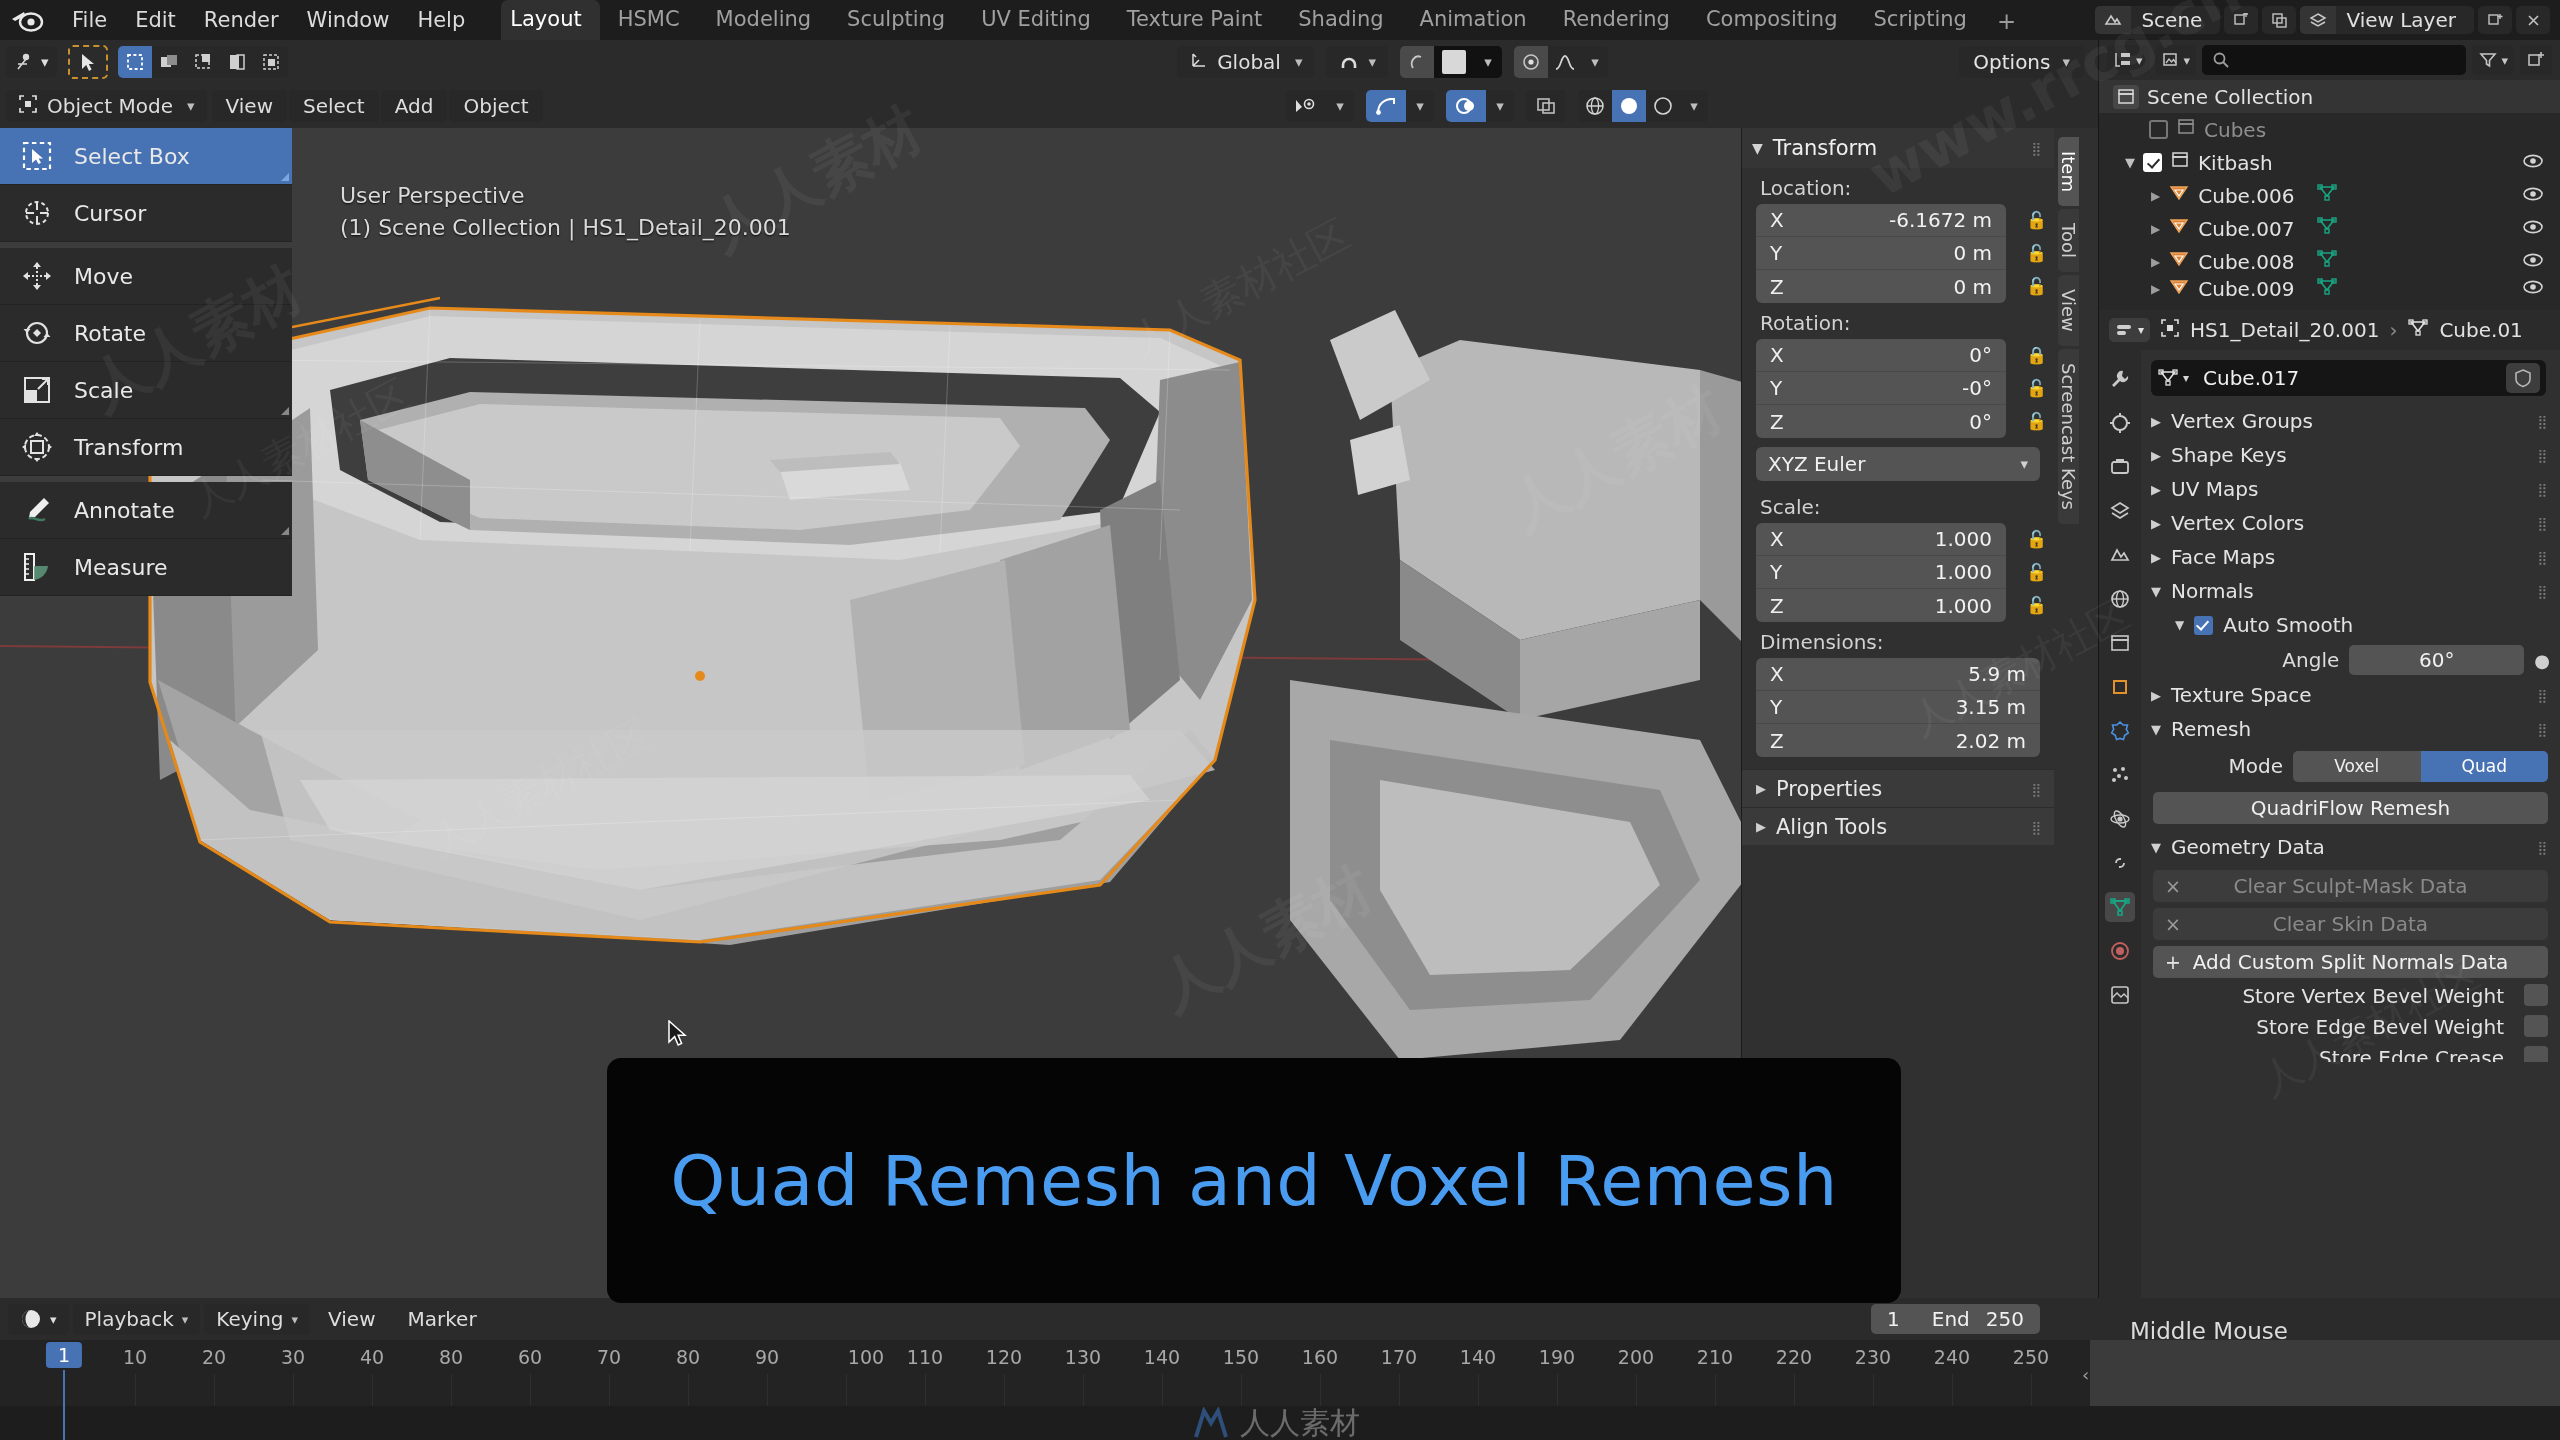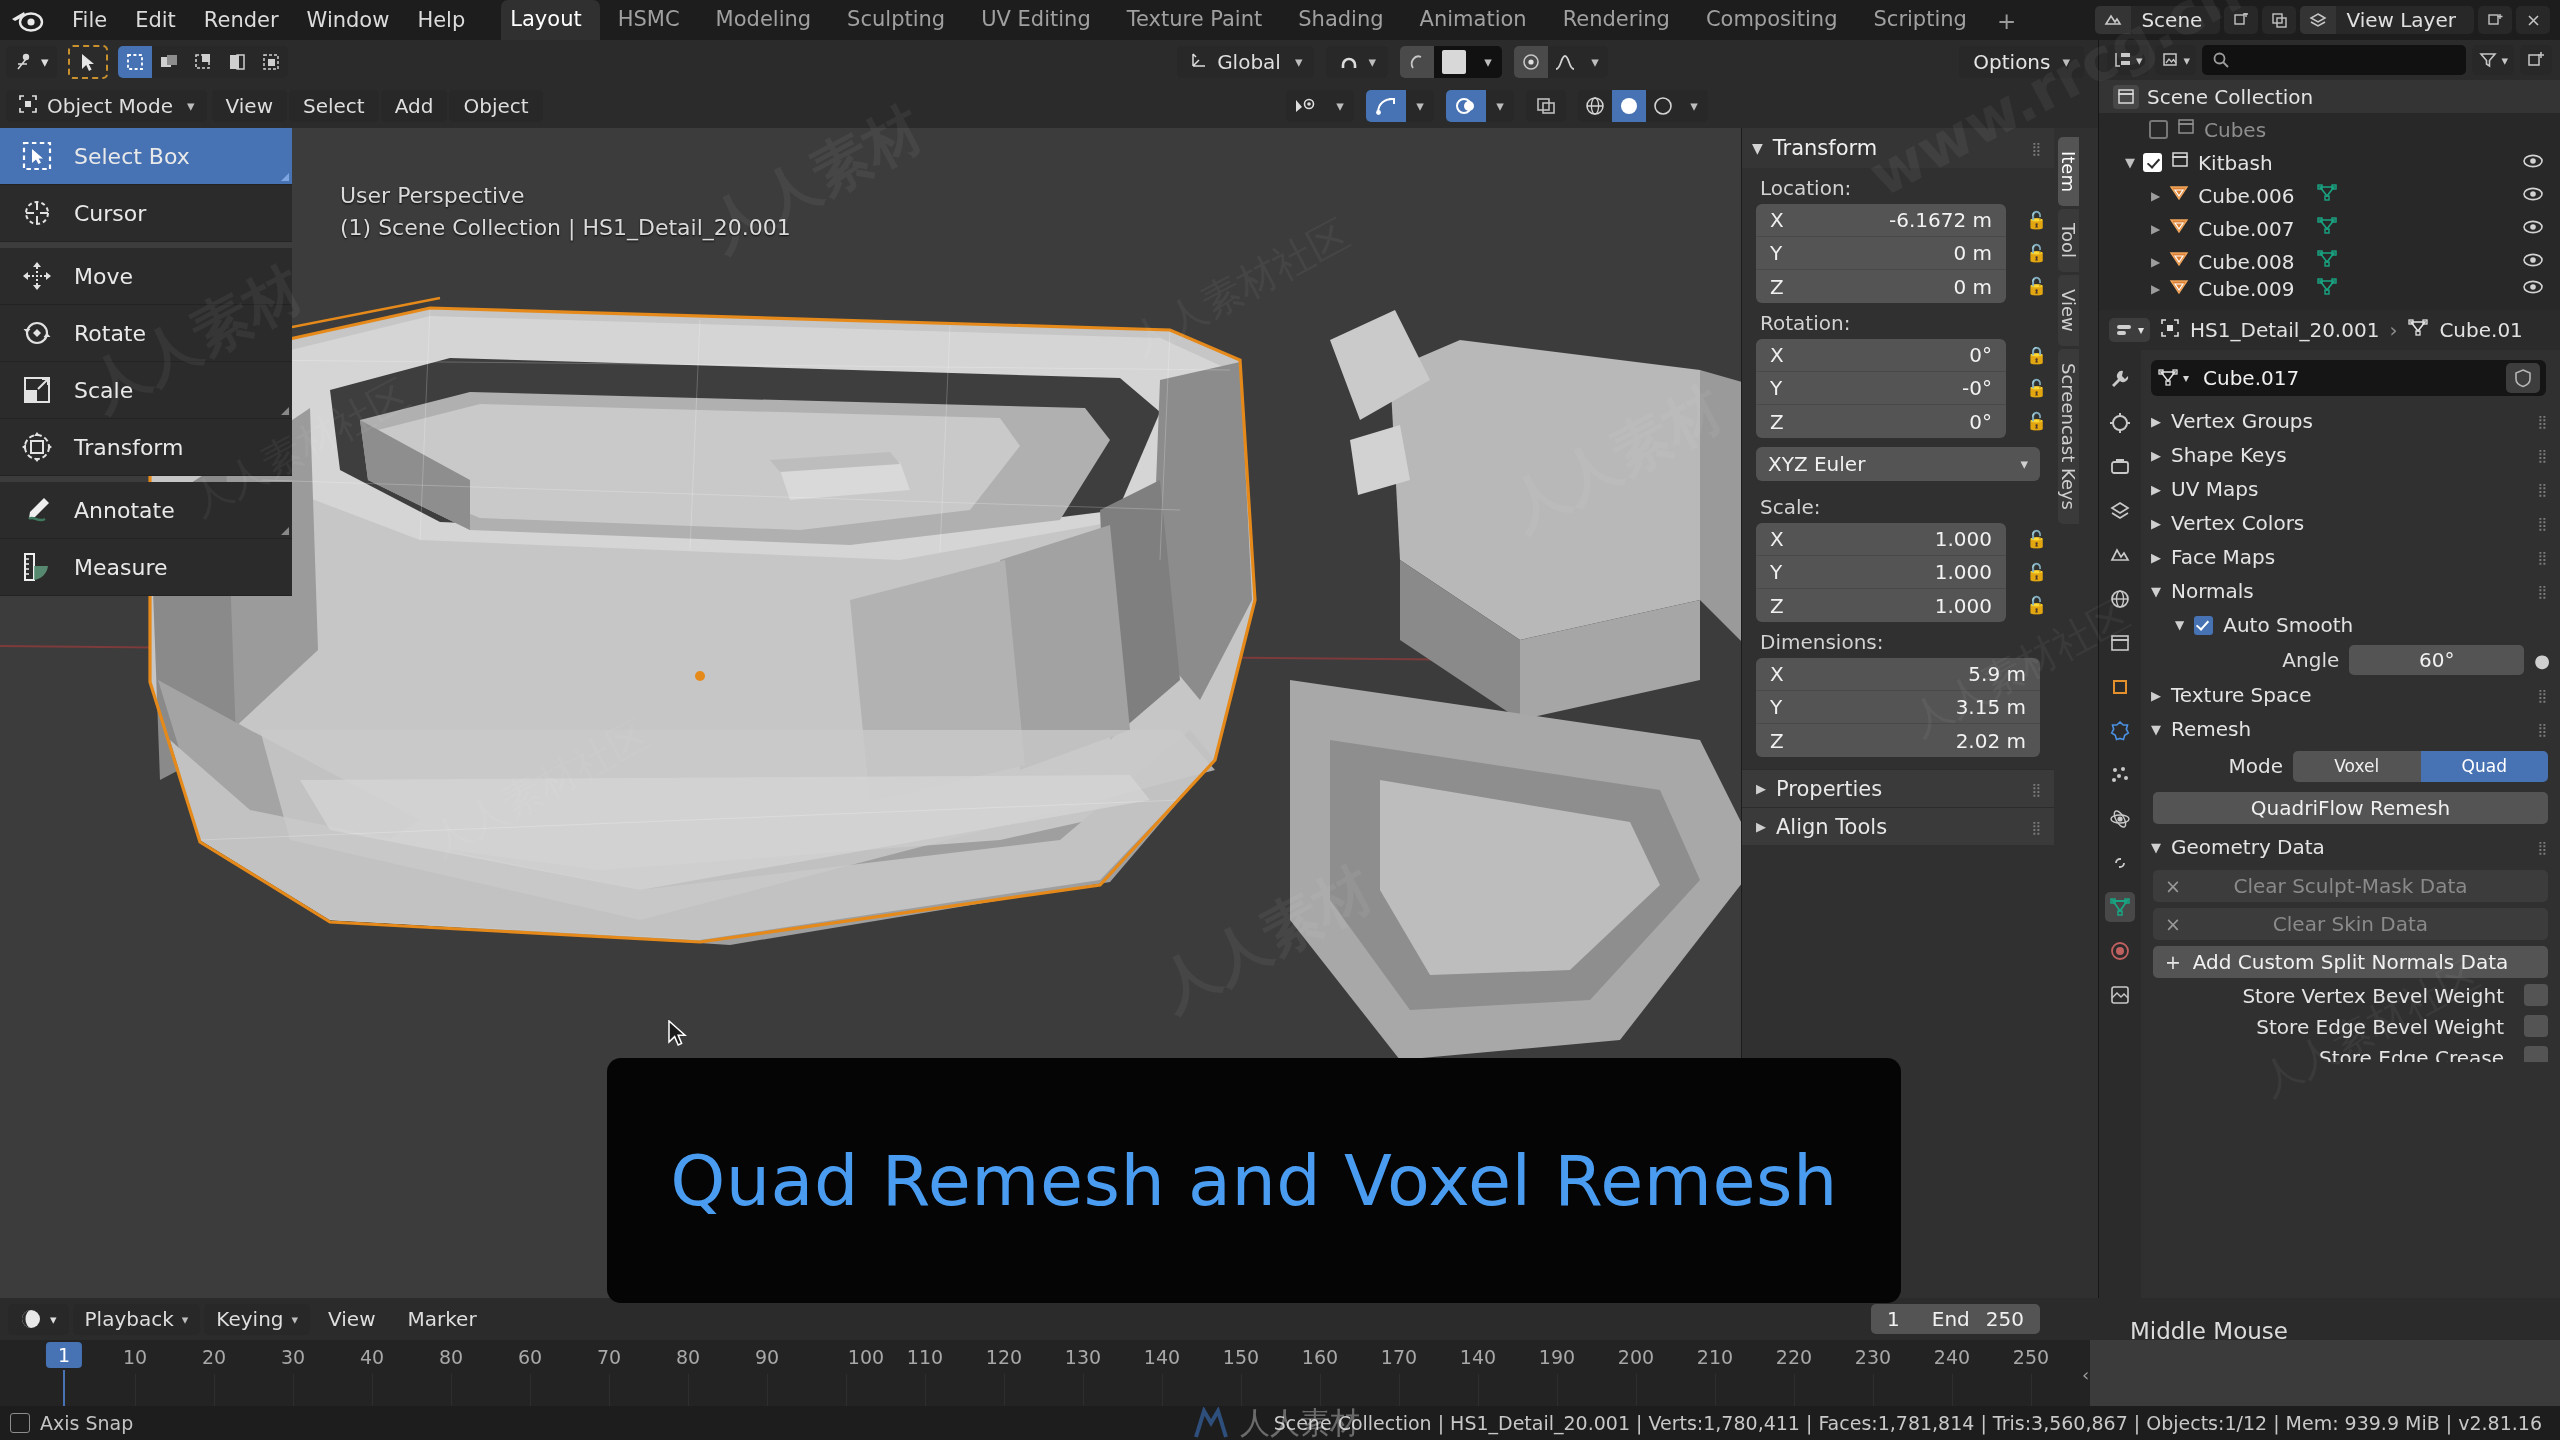"Axis Snap" div.statusbar { html: <div> <div> <span></span> <span>Axis Snap</span> </div> <div>Scene Collection | HS1_Detail_20.001 | Verts:1,780,411 | Faces:1,781,814 | Tris:3,560,867 | Objects:1/12 | Mem: 939.9 MiB | v2.81.16</div> </div> -> none }
